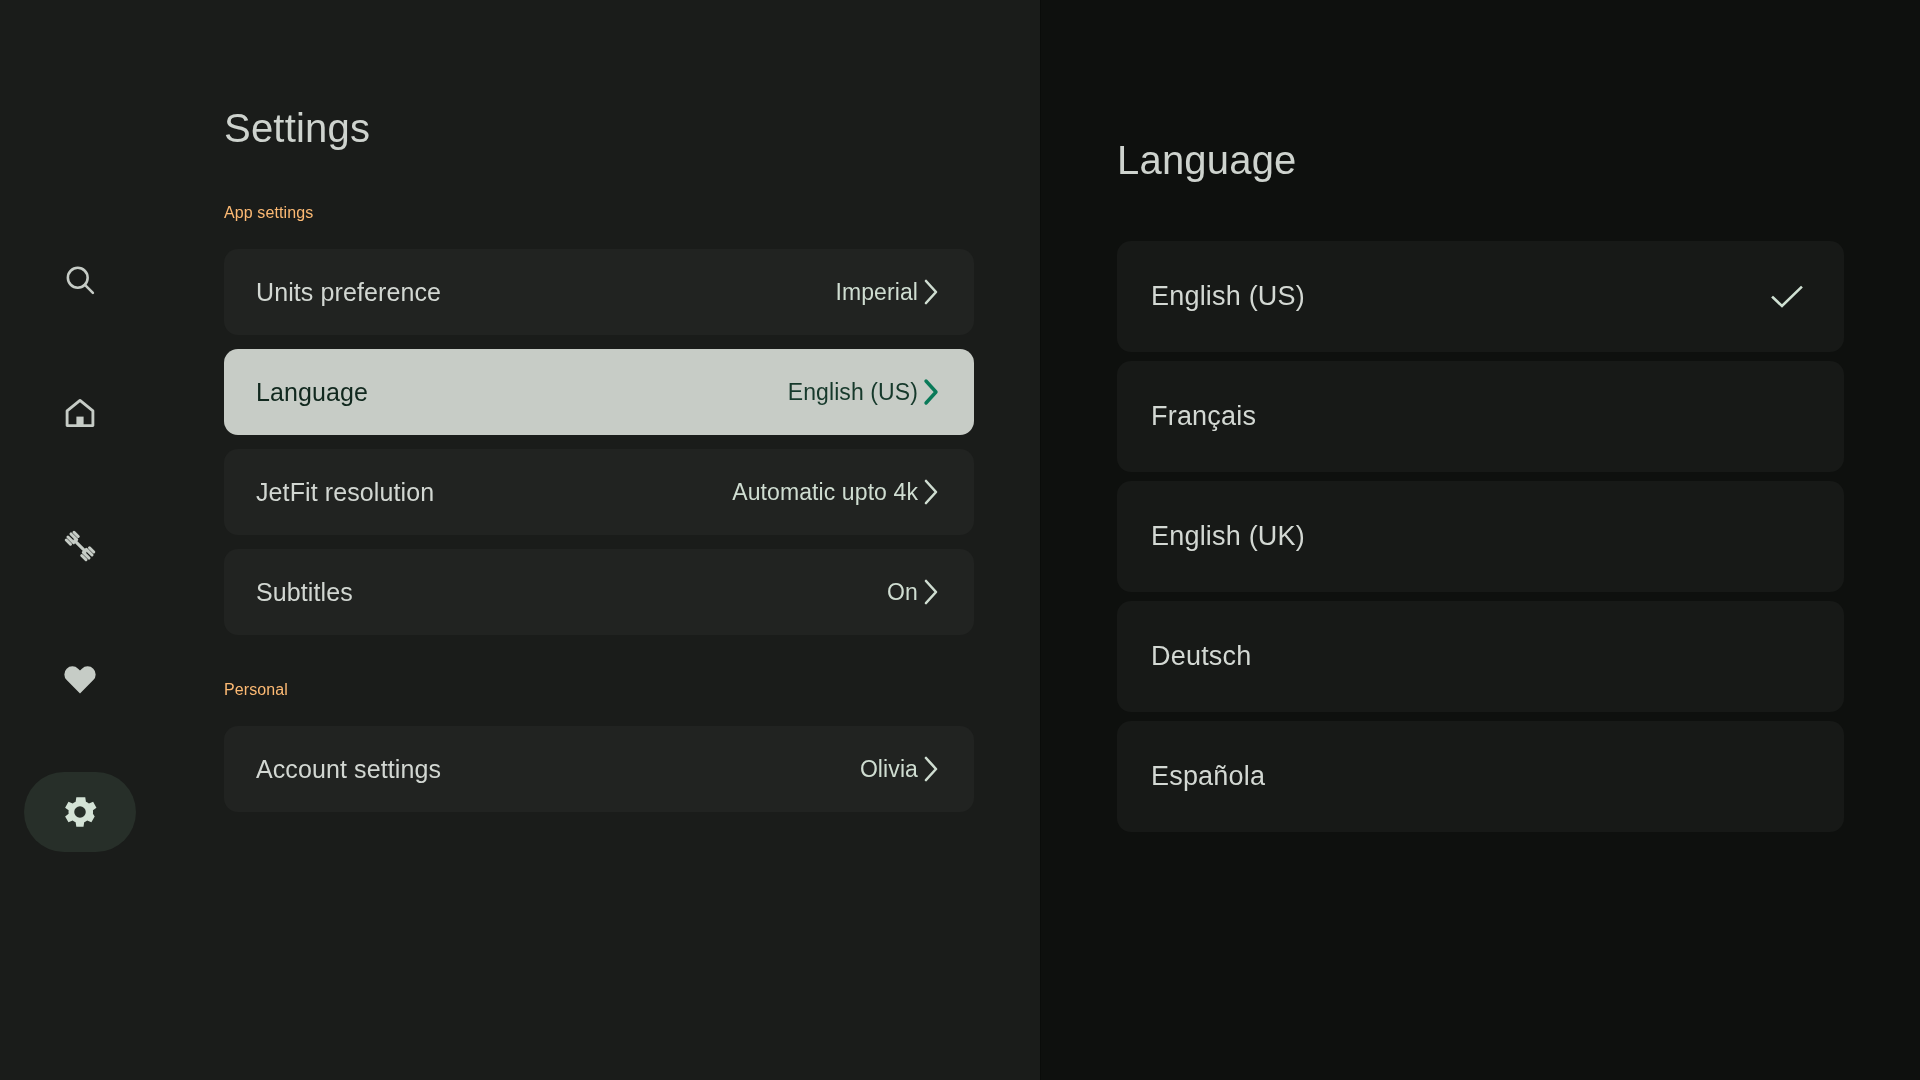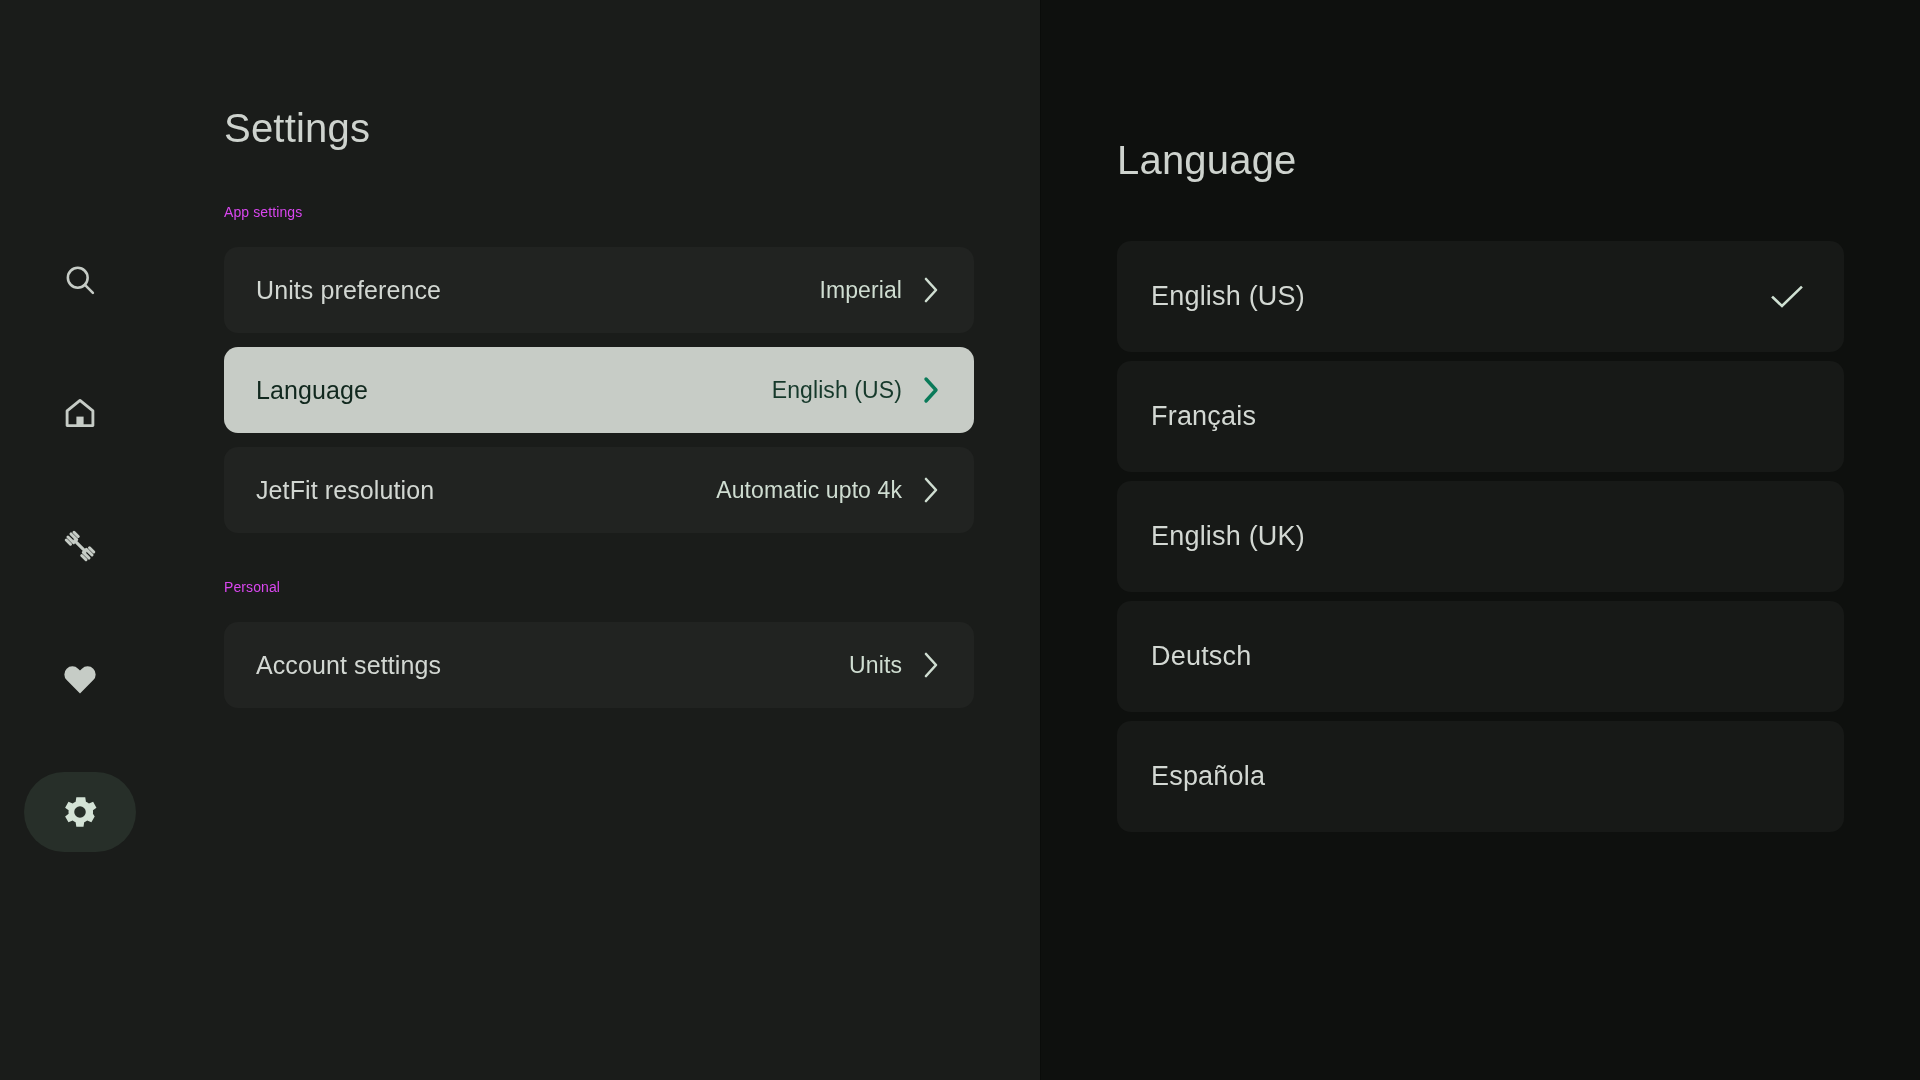"App settings" .section-label { color: #d946ef -> #fdba74; font-size: 14px -> 16px }
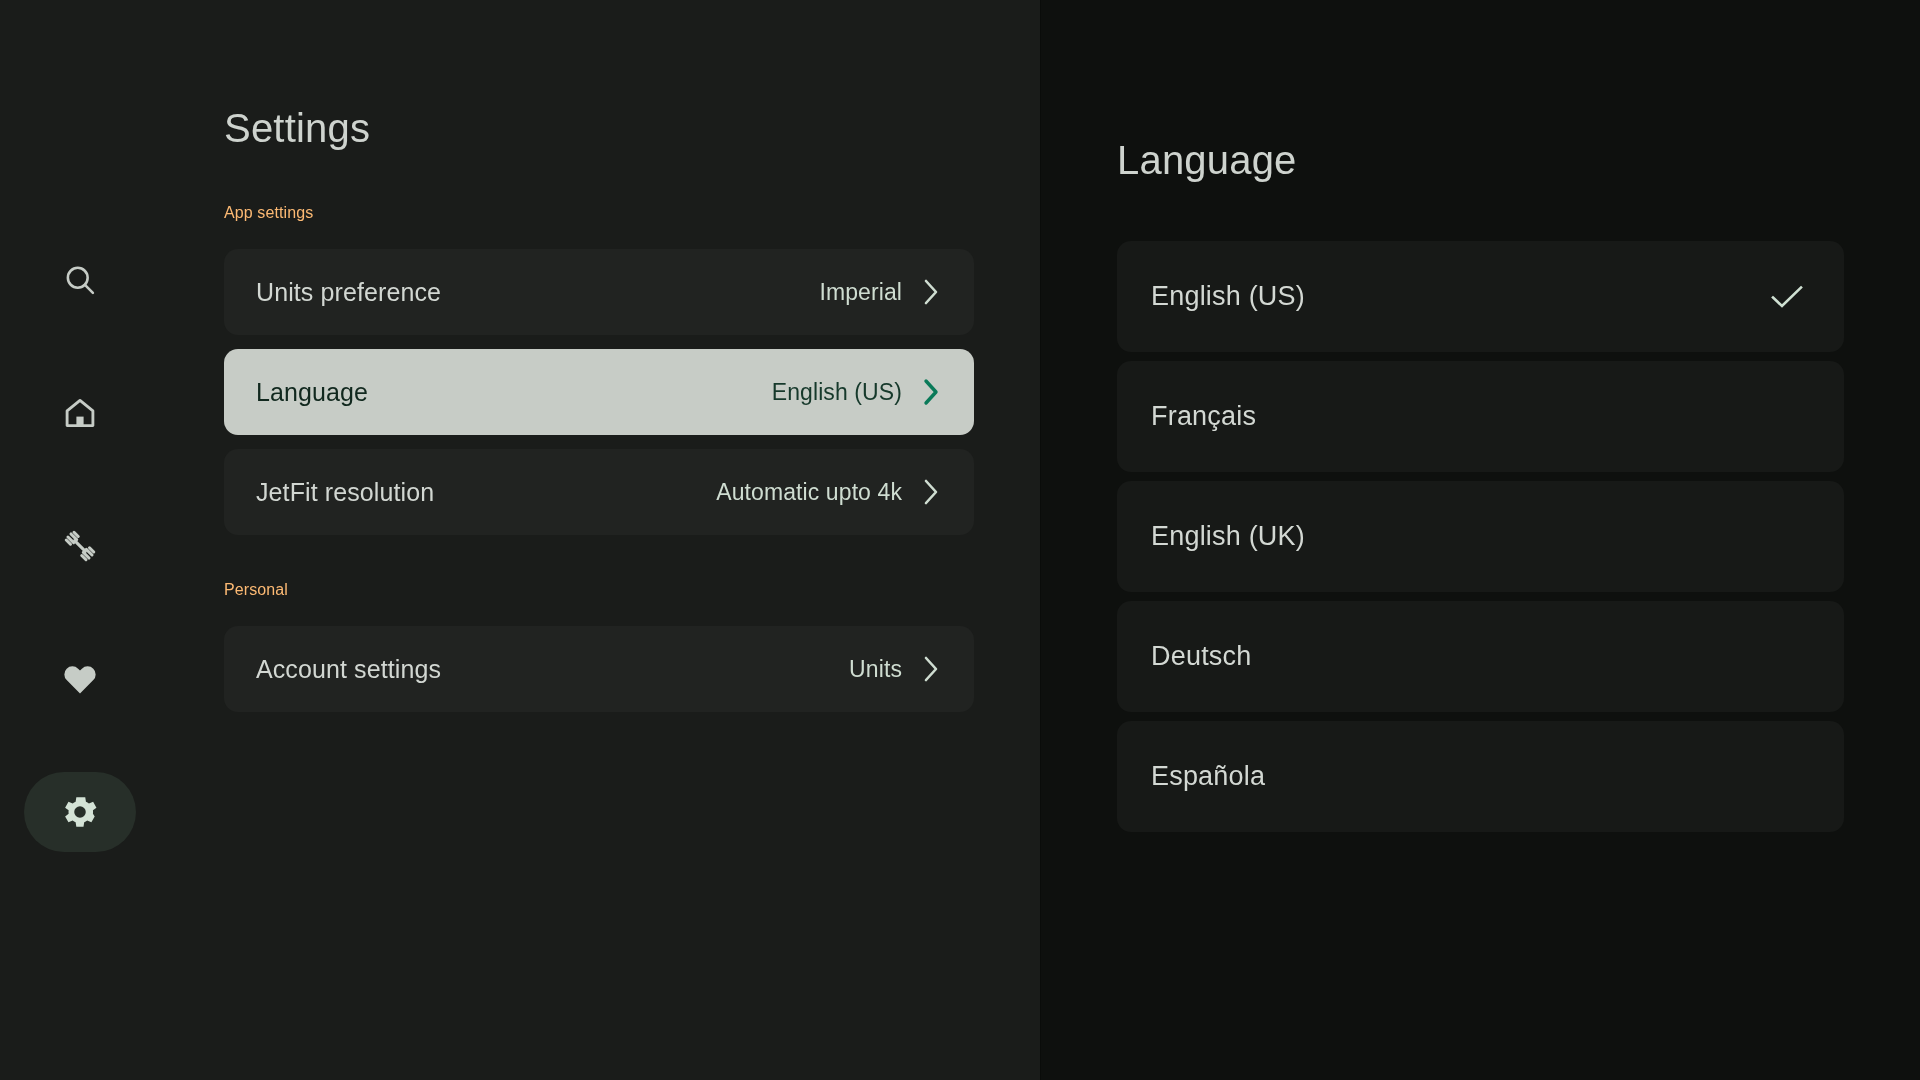"Imperial" .setting-right { gap: 18px -> 2px }
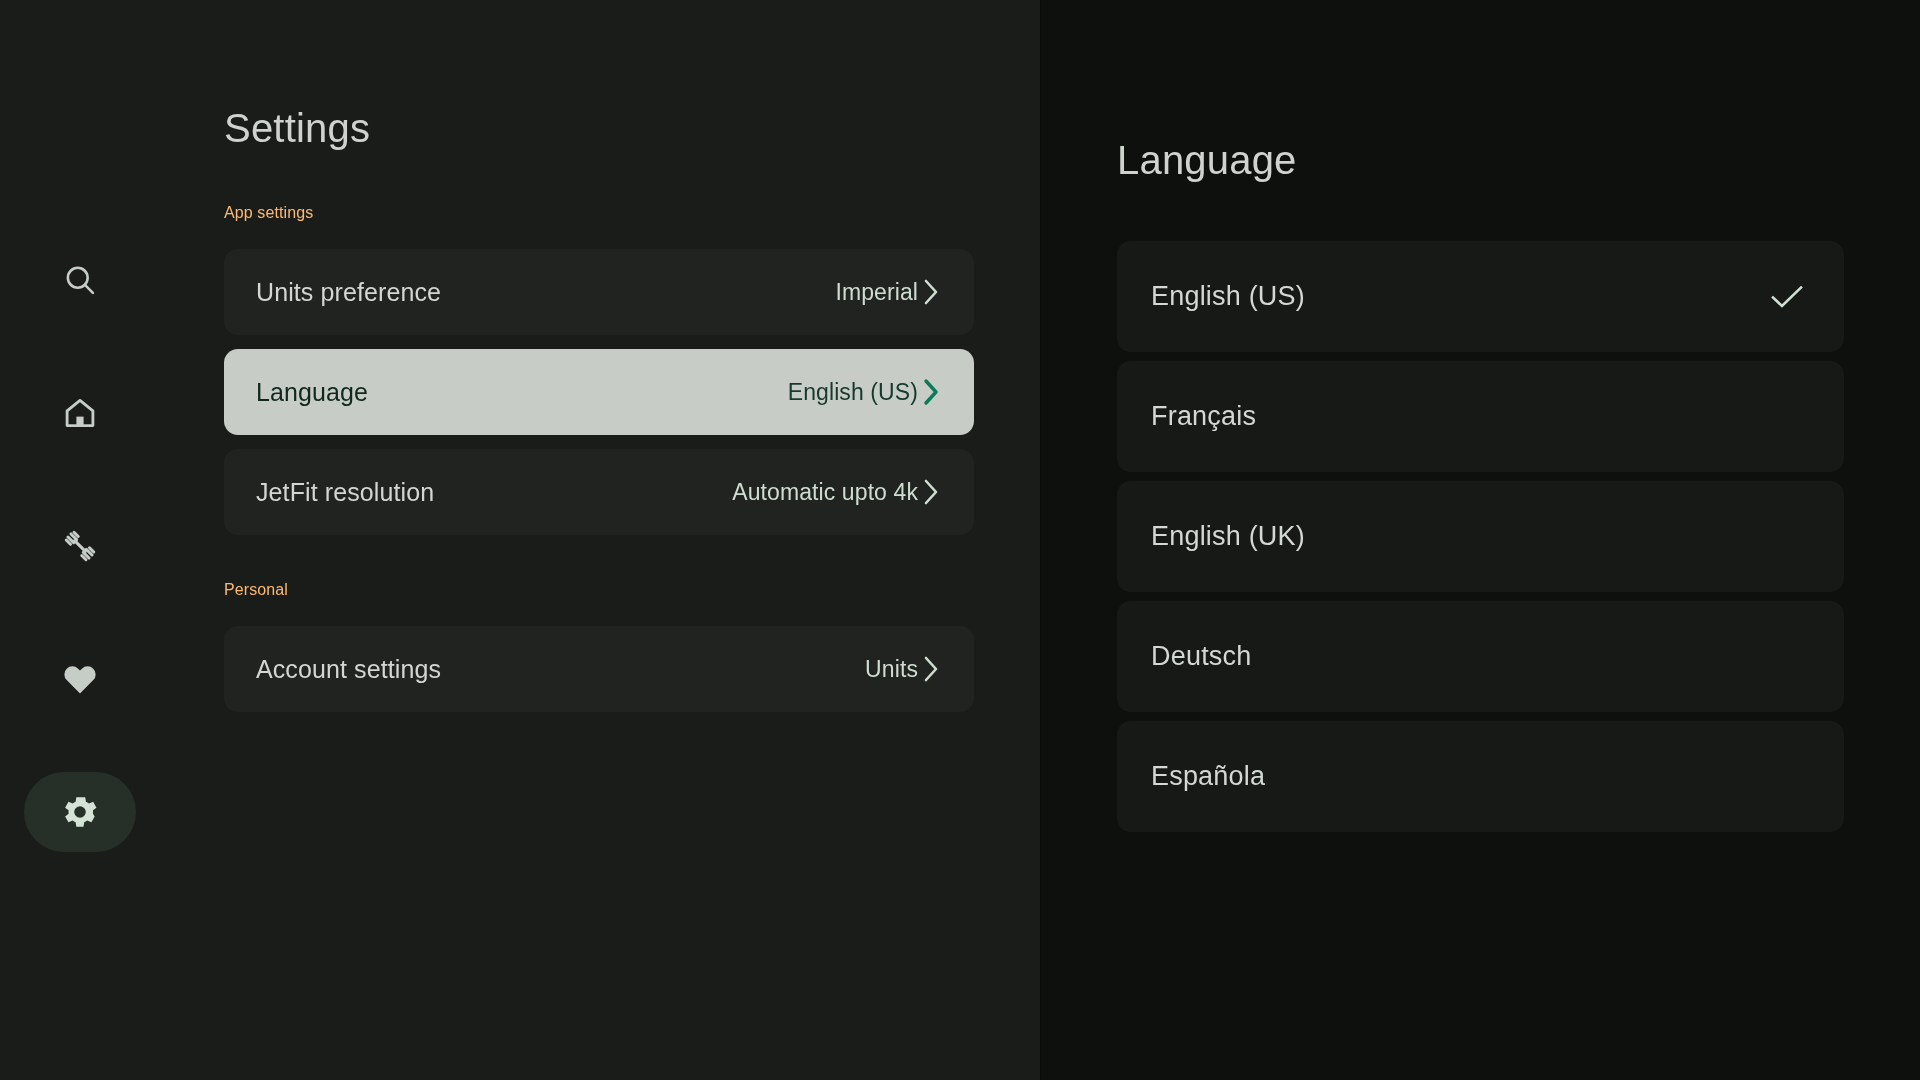"Subtitles" div.setting-row { html: none -> <div> <span>Subtitles</span> <span> <span>On</span> <span> <svg> <path></path> </svg> </span> </span> </div> }
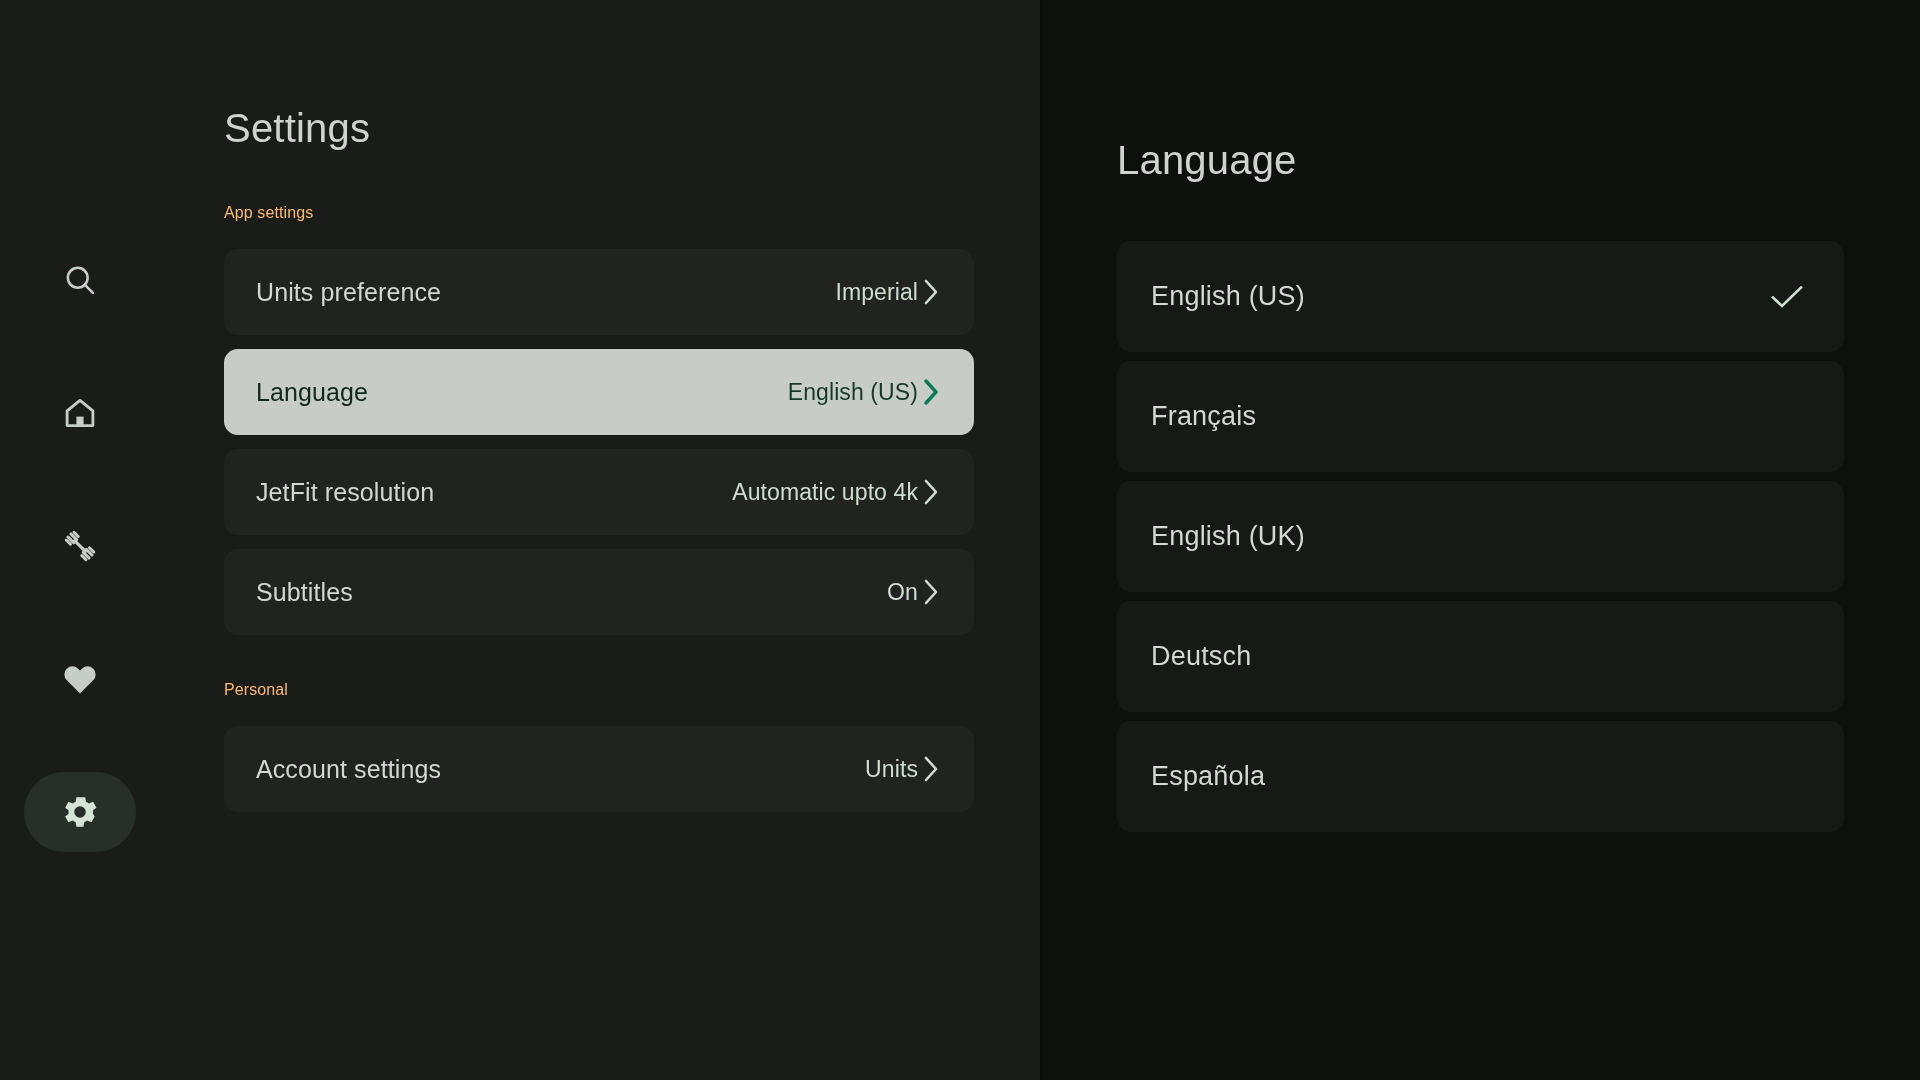"Units" span.setting-value { text: Units -> Olivia }
